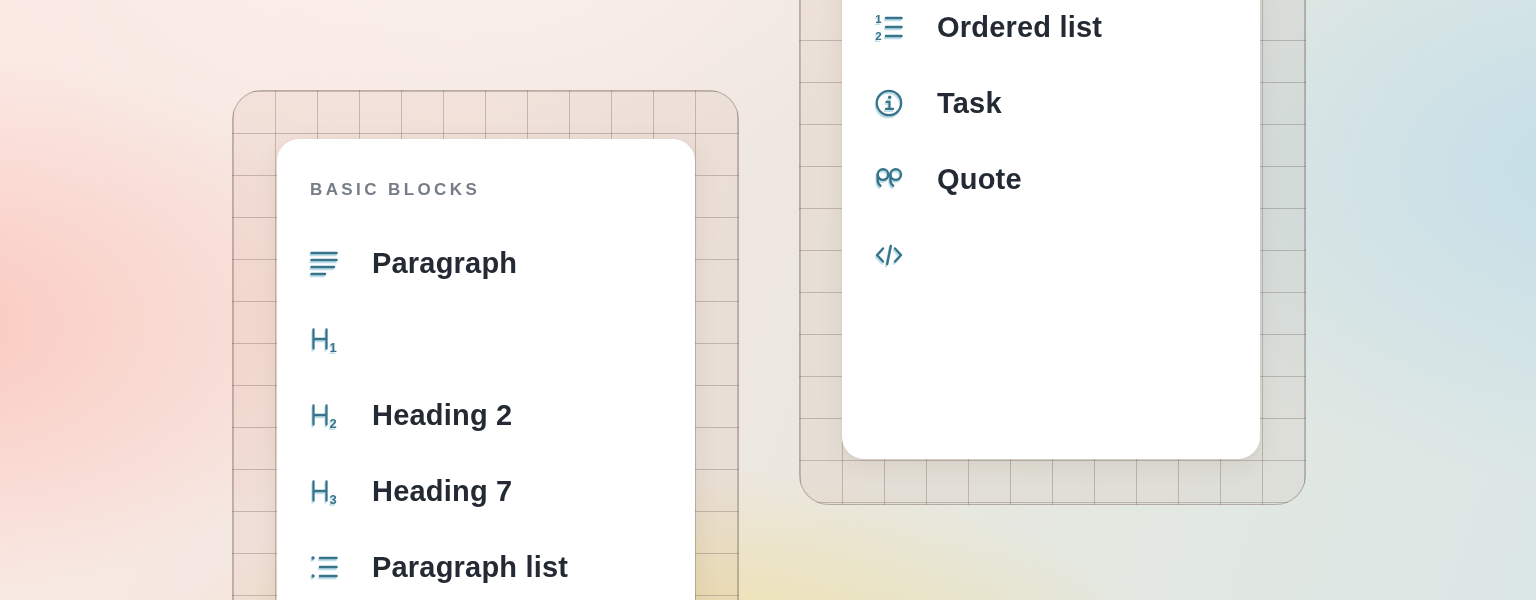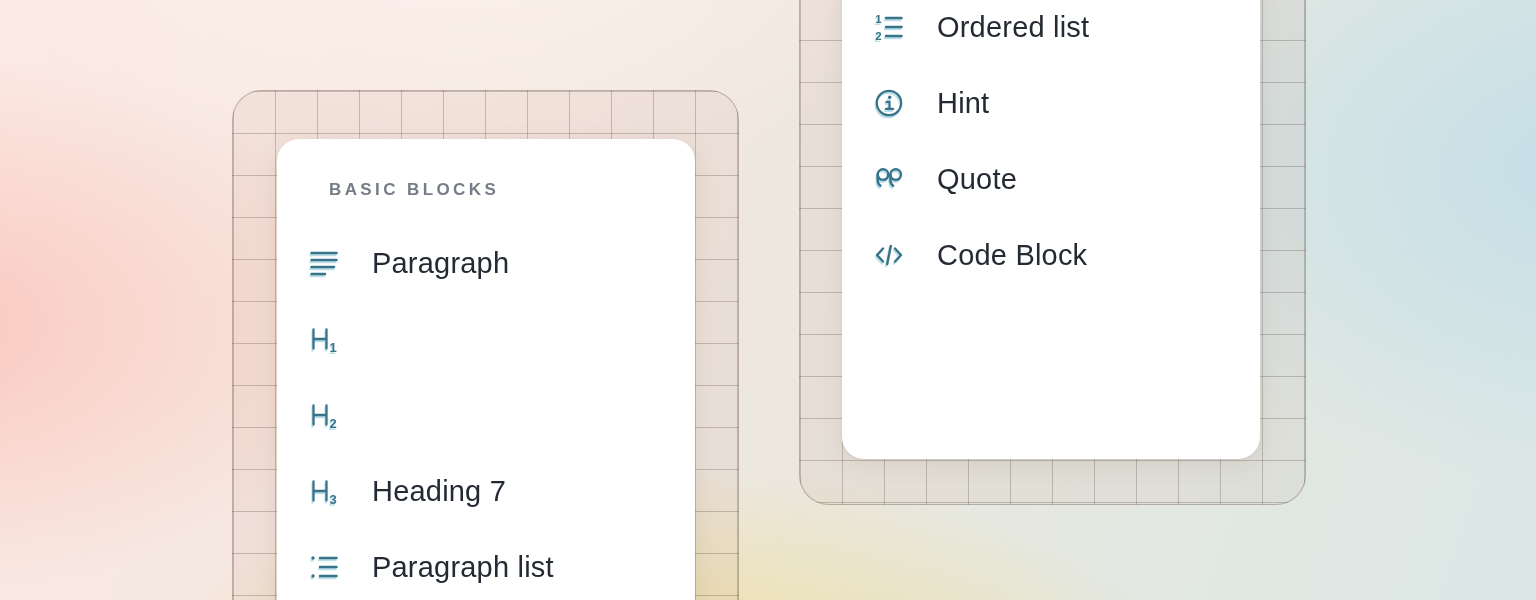"Ordered list" .label { font-weight: 400 -> 700 }
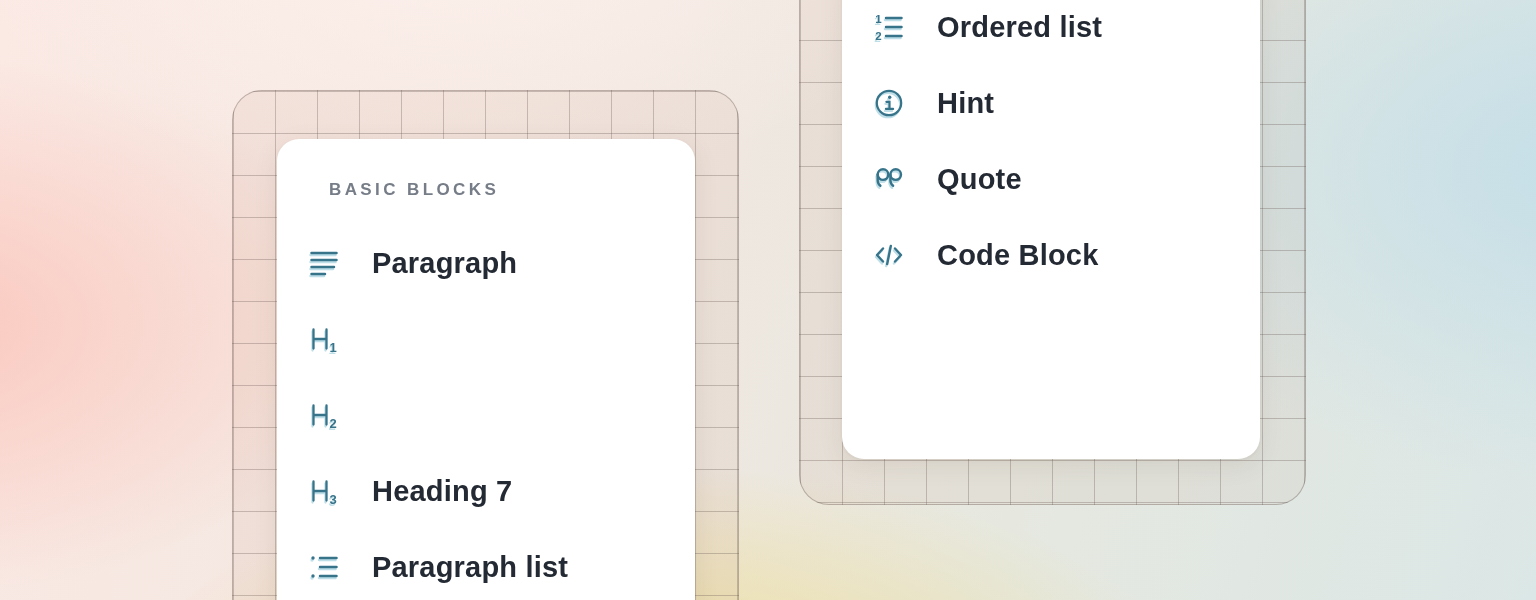"Hint" span.label { text: Hint -> Task }
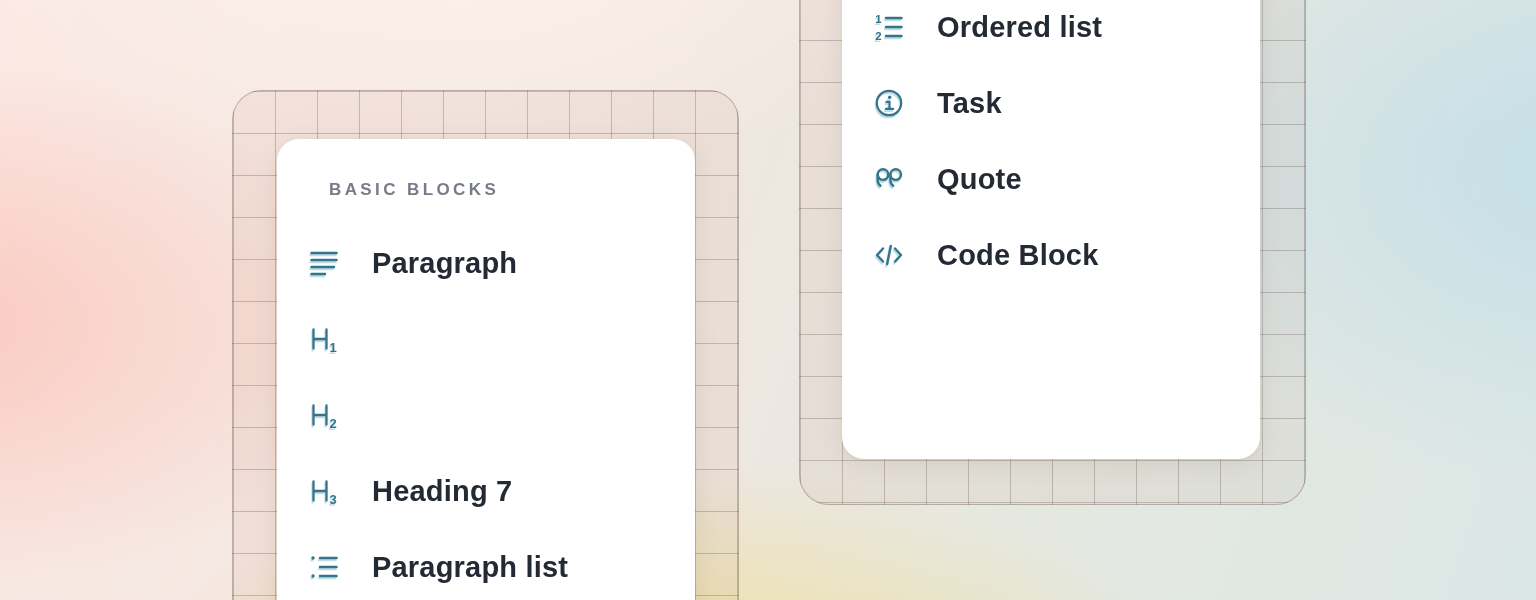"BASIC BLOCKS" .section-label { margin: 40px 0 24px 52px -> 40px 0 24px 33px }
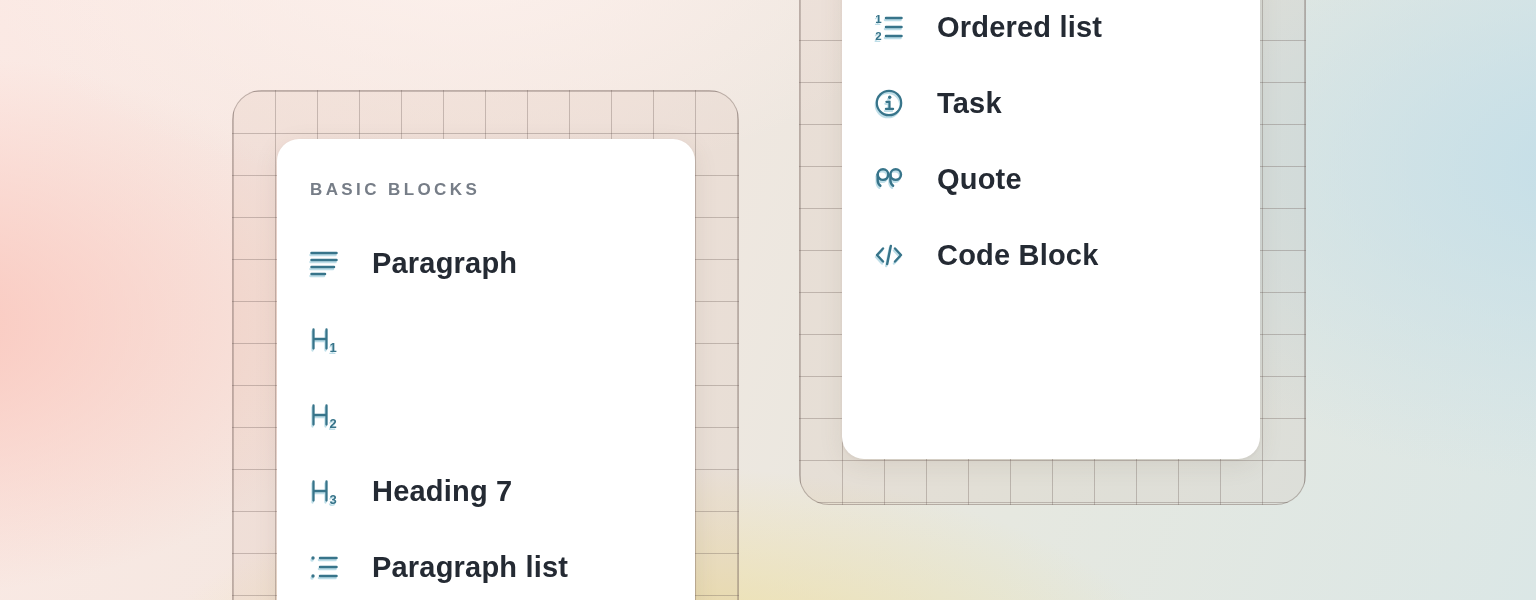"Code Block" span.label { html: <span>Code Block</span> -> none }
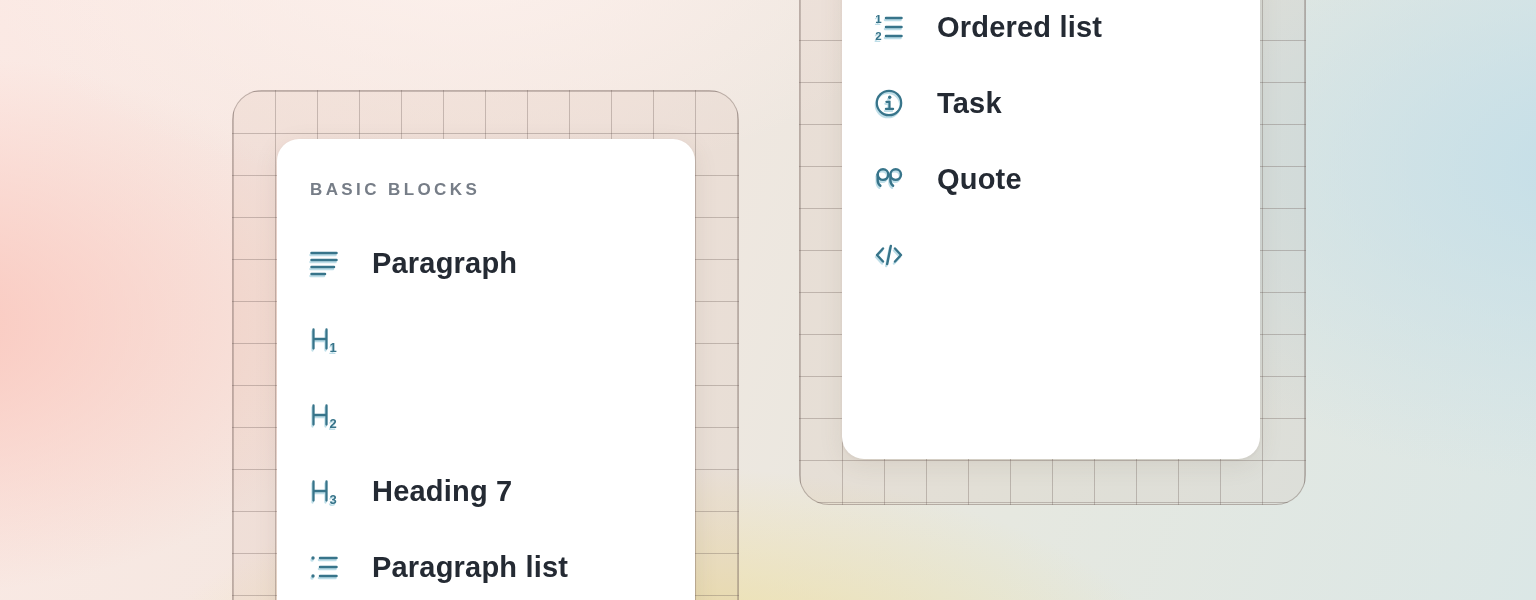"Heading 2" span.label { html: none -> <span>Heading 2</span> }
